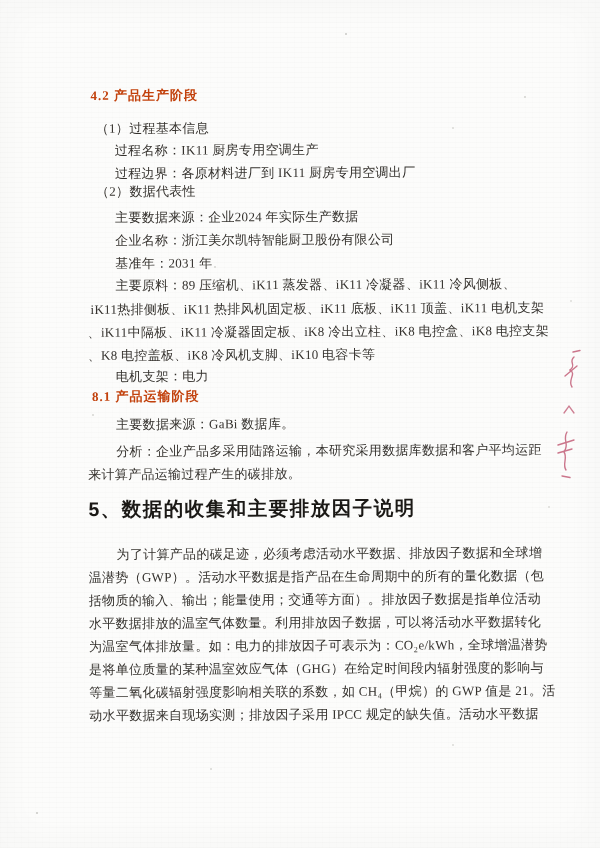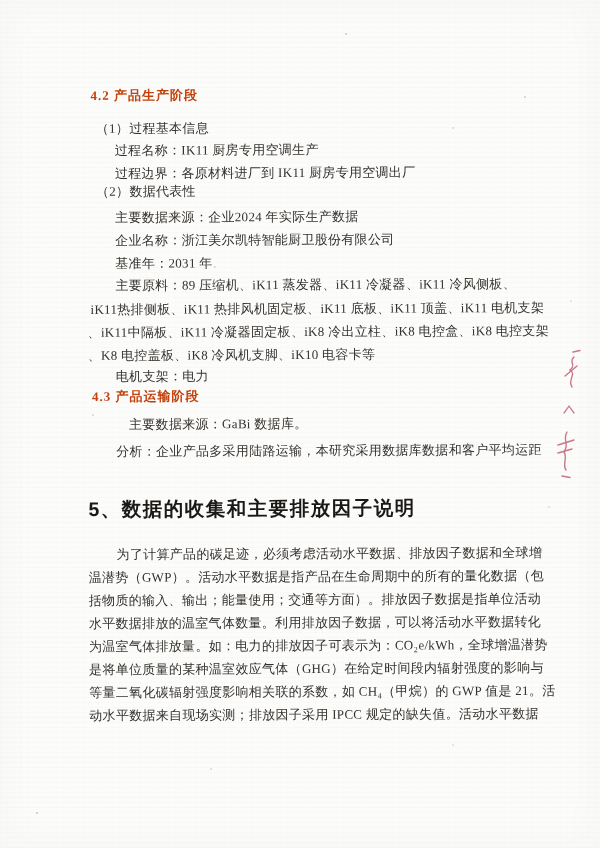"4.3 产品运输阶段" div.h-num { text: 4.3 -> 8.1 }
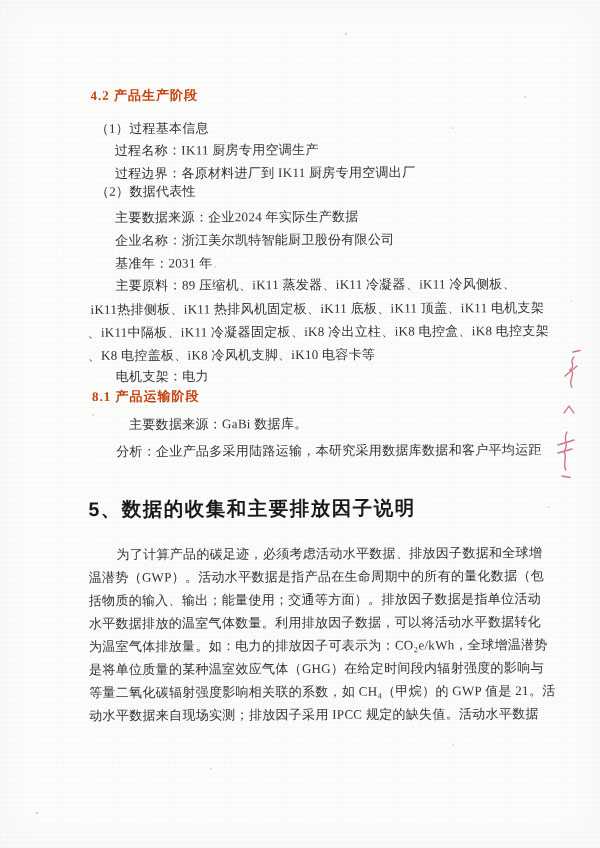"主要数据来源：GaBi 数据库。" div.ln { margin-left: 13px -> none }
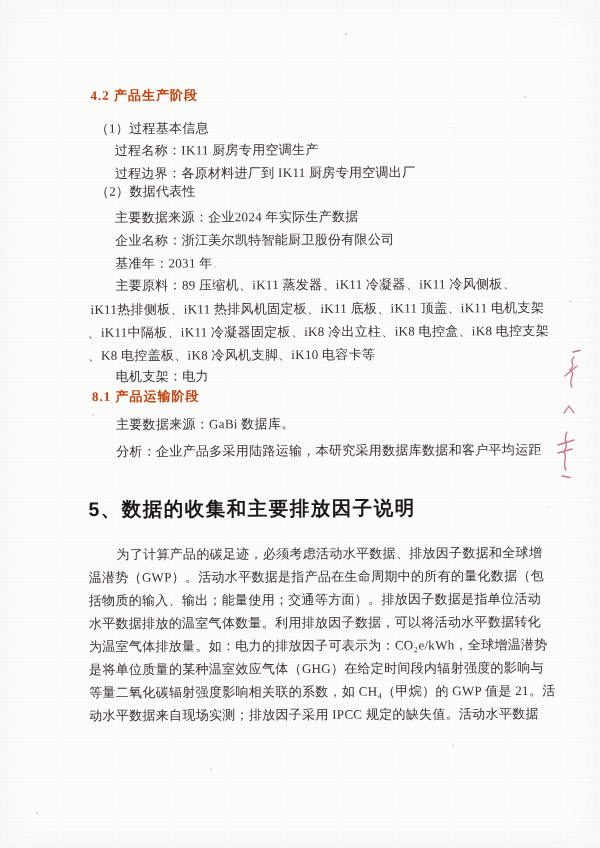"来计算产品运输过程产生的碳排放。" div.ln { html: none -> <div>来计算产品运输过程产生的碳排放。</div> }
